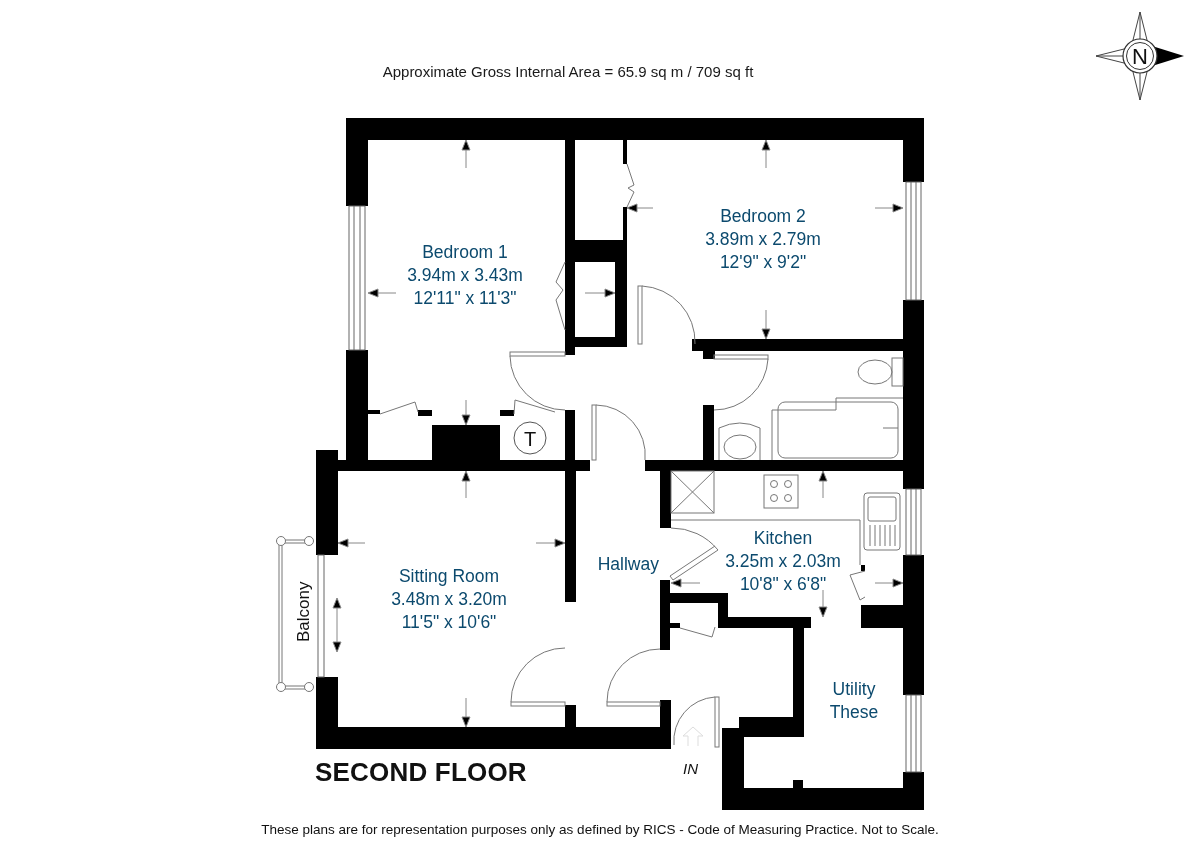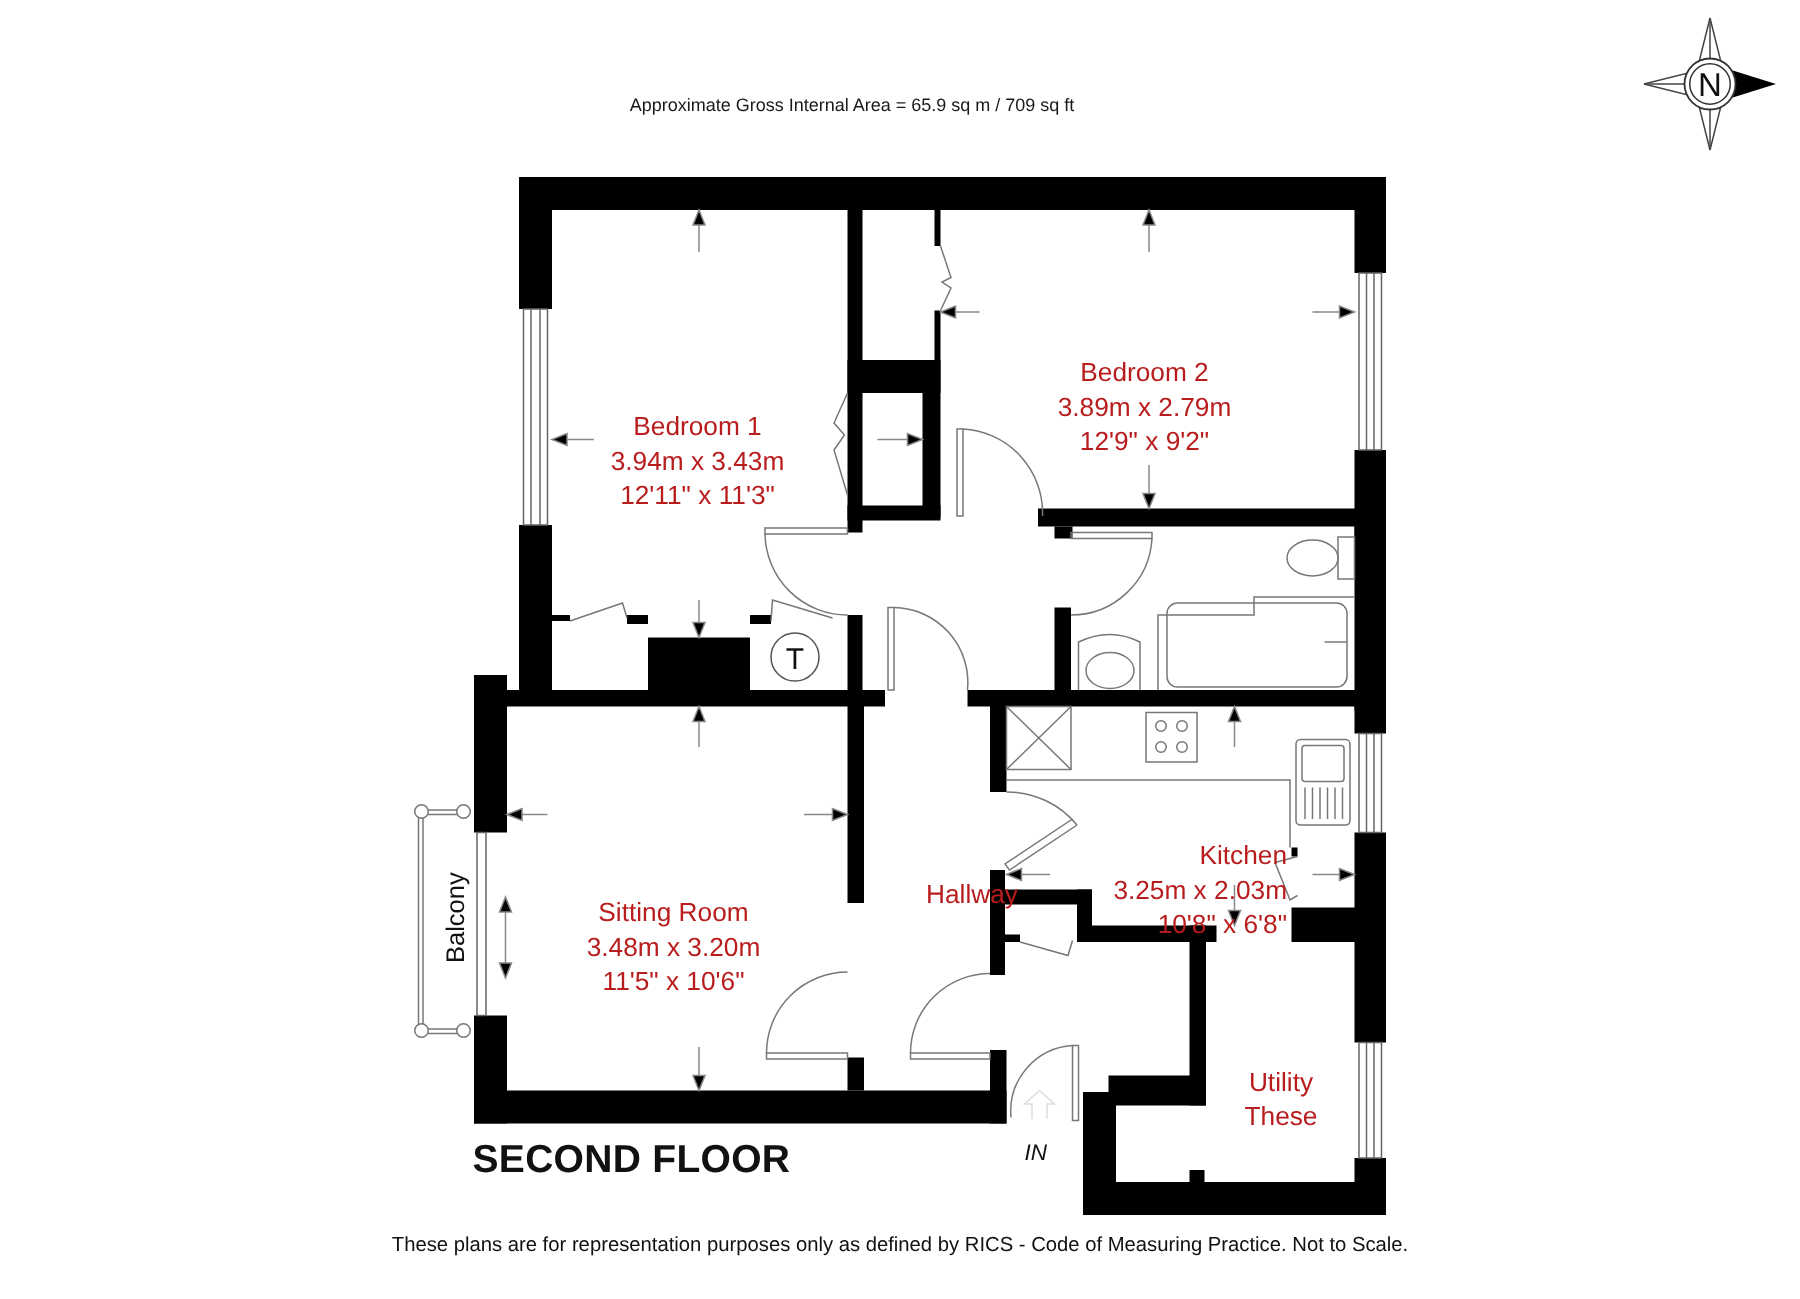"Approximate Gross Internal Area =" .area-title { font-size: 12px -> 15px }
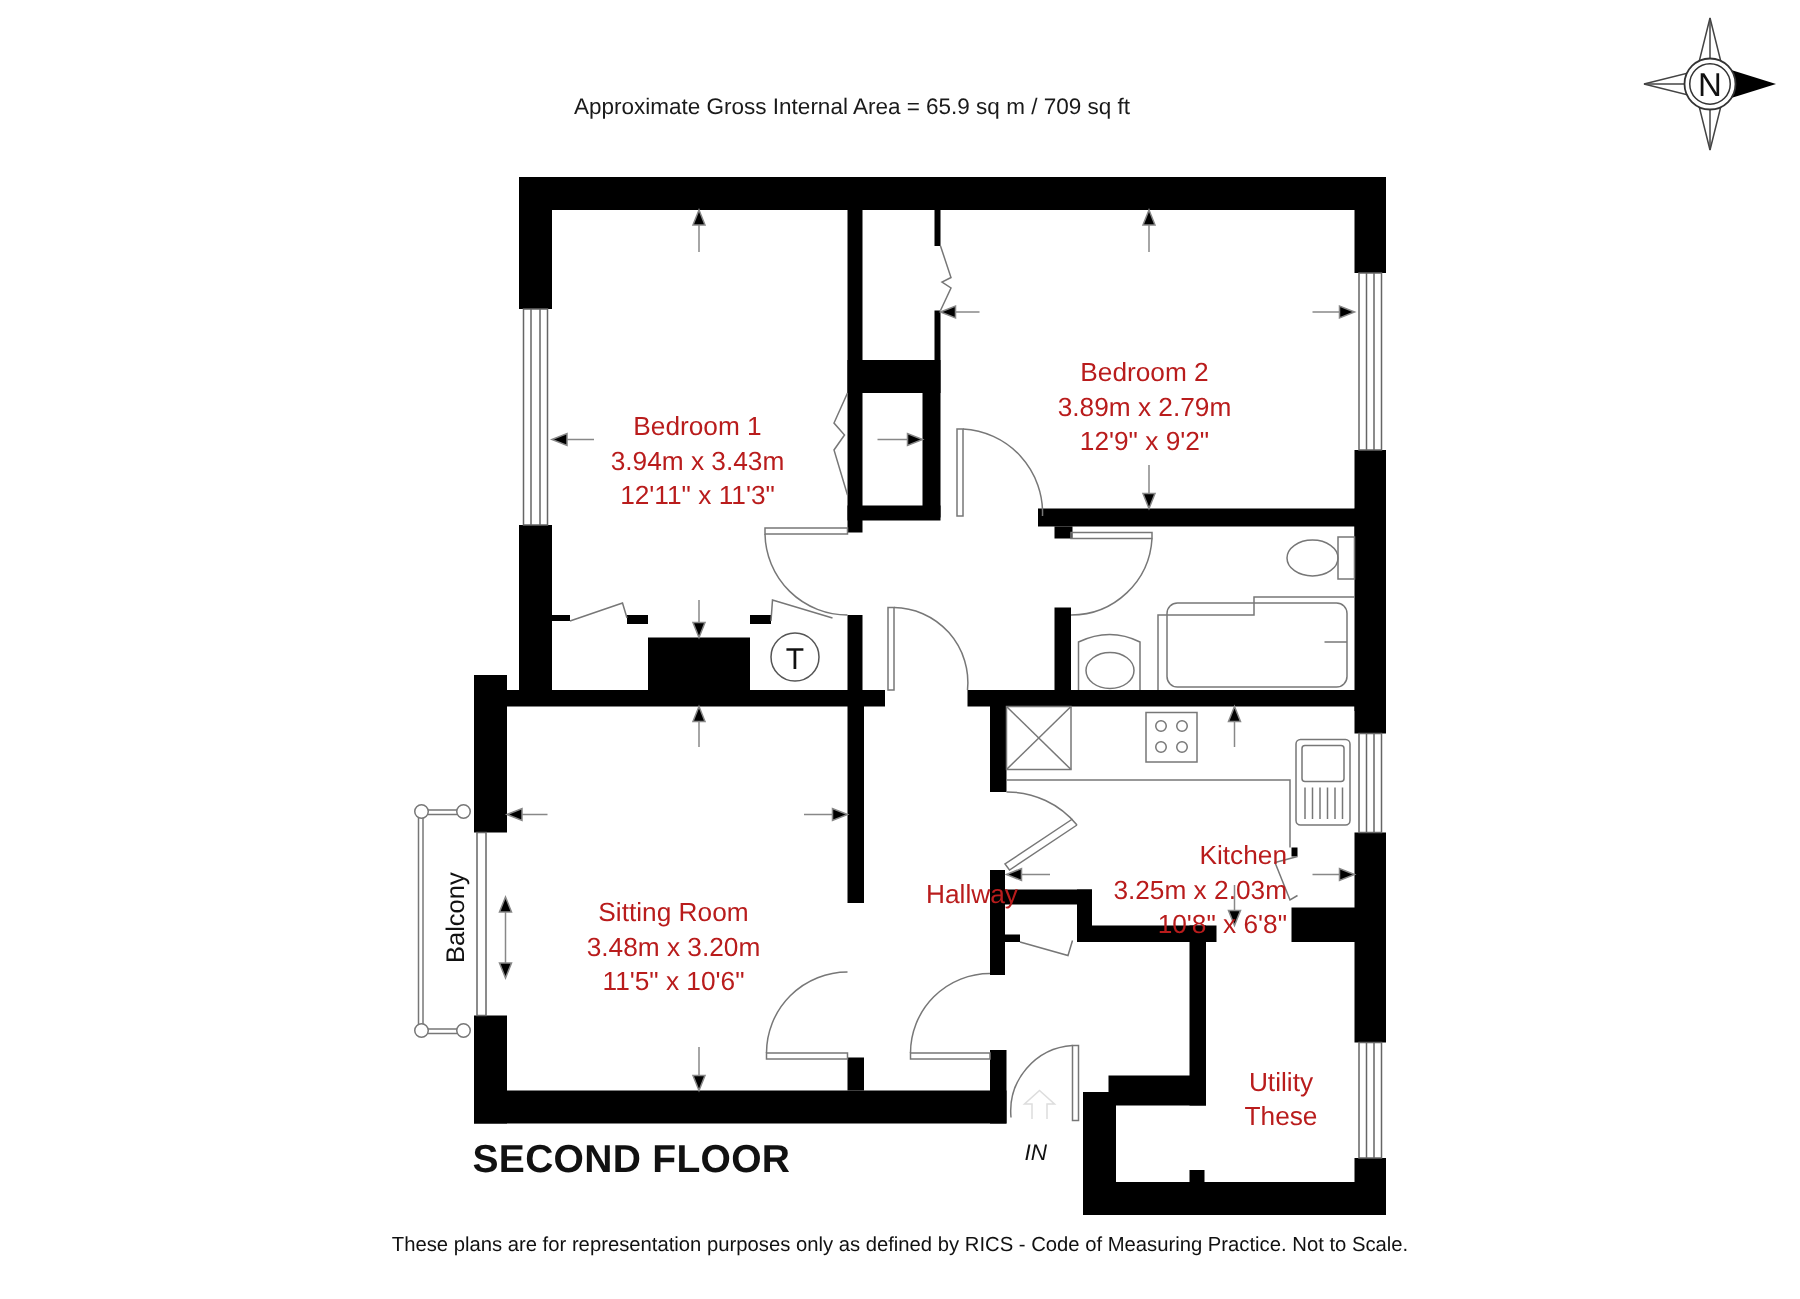"Bedroom 2" .room-label { color: #b91c1c -> #0c4a6e; margin-top: 32px -> none }
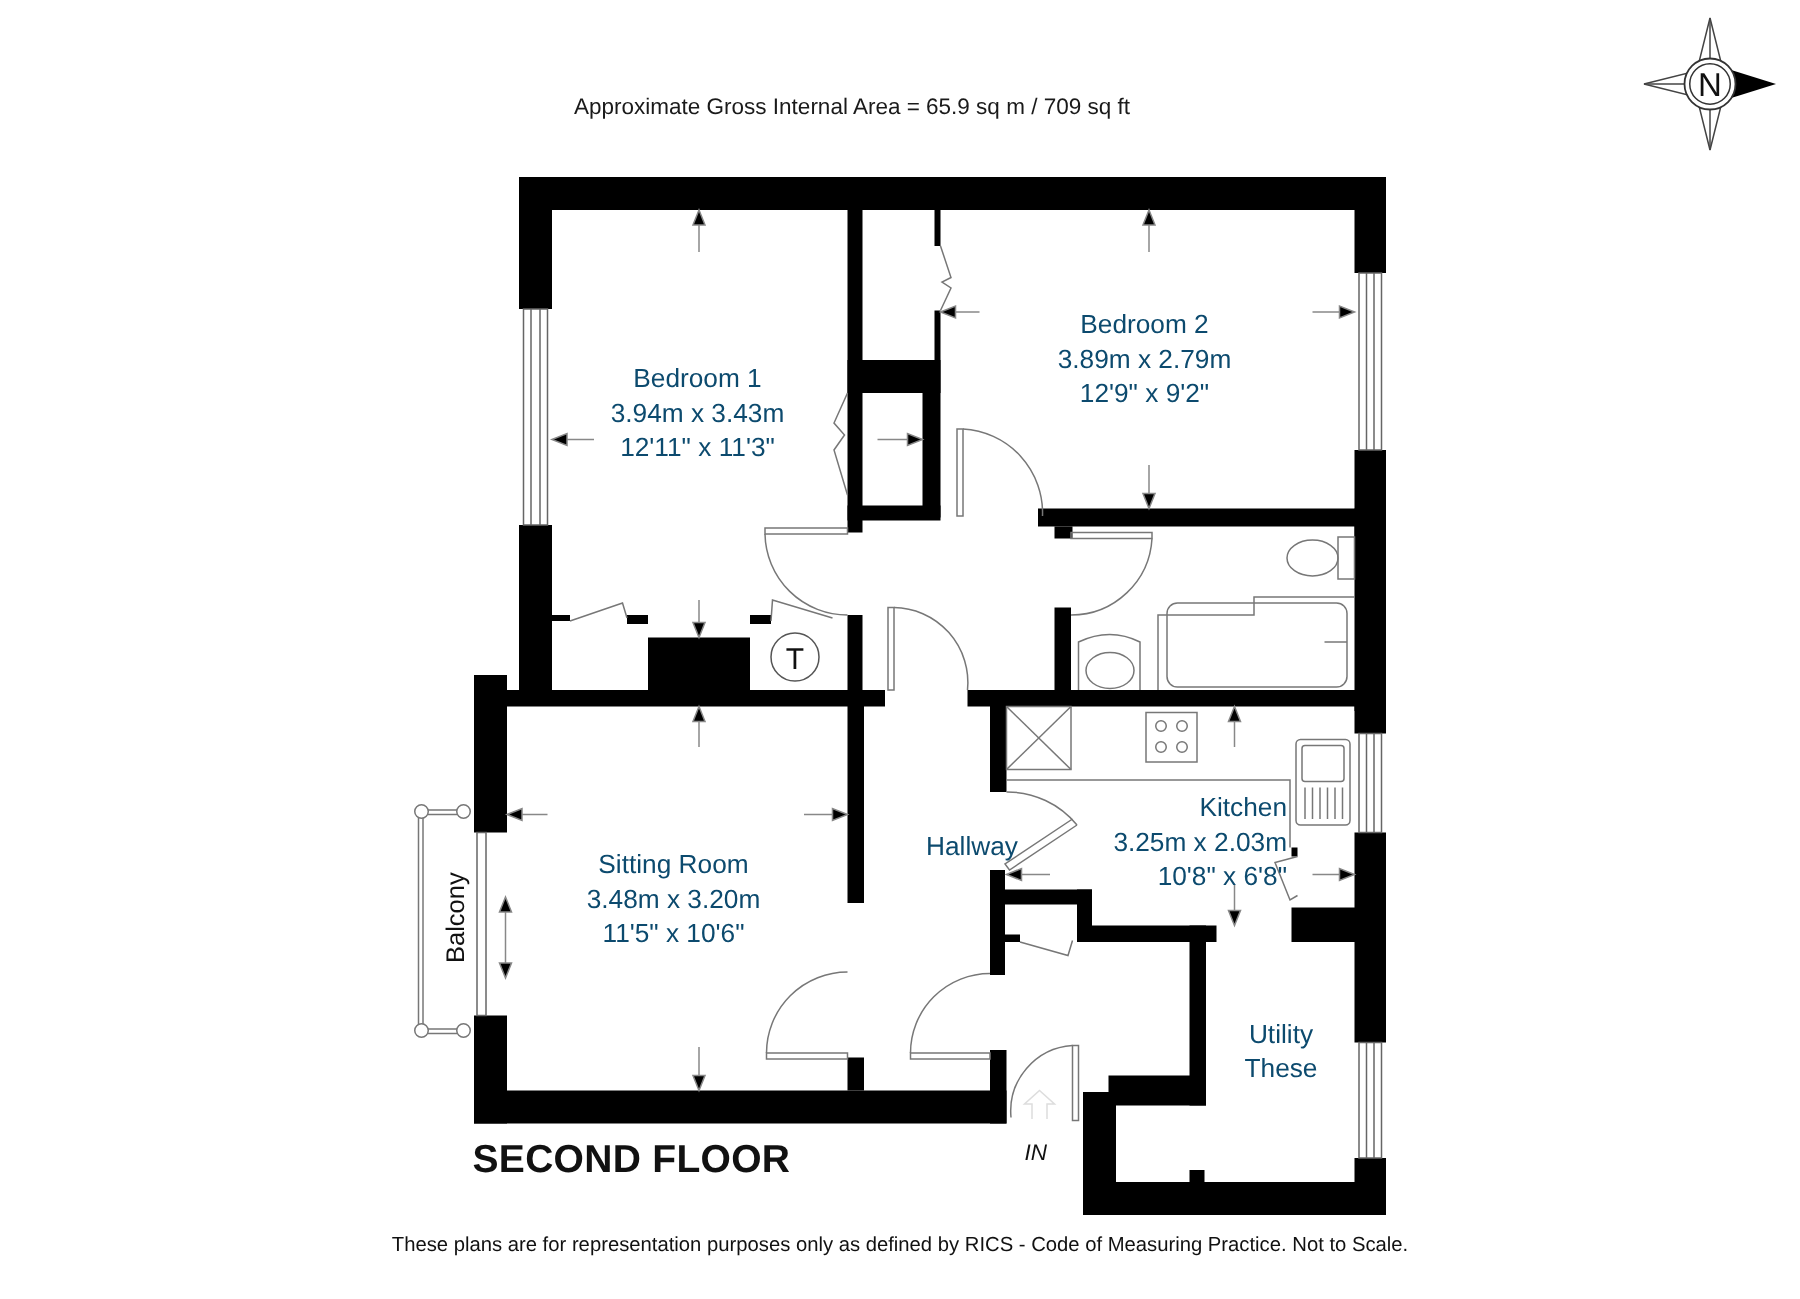"Kitchen" div.room-label { text-align: right -> none }
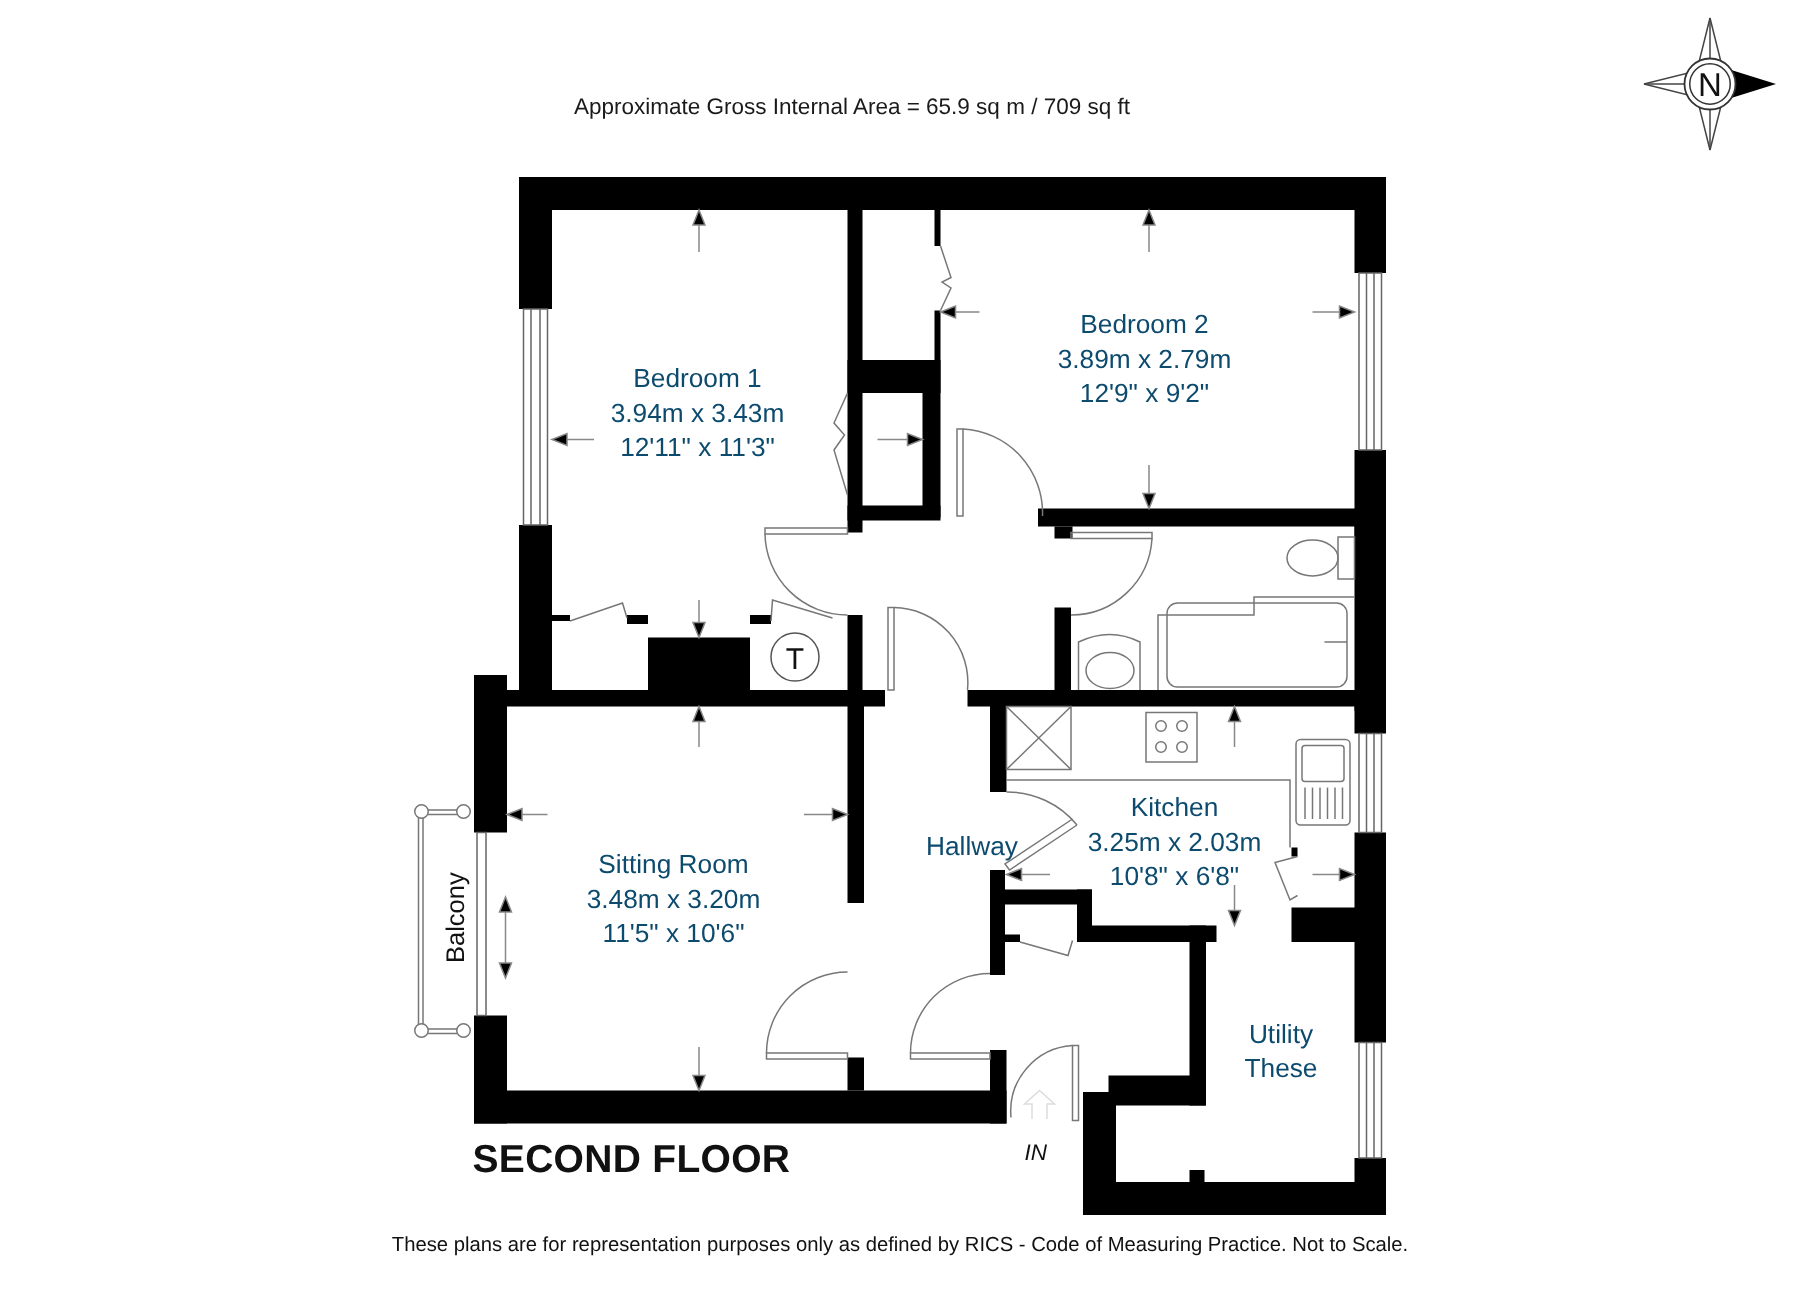"Hallway" div.room-label { left: 608px -> 579px; text-align: none -> right }
